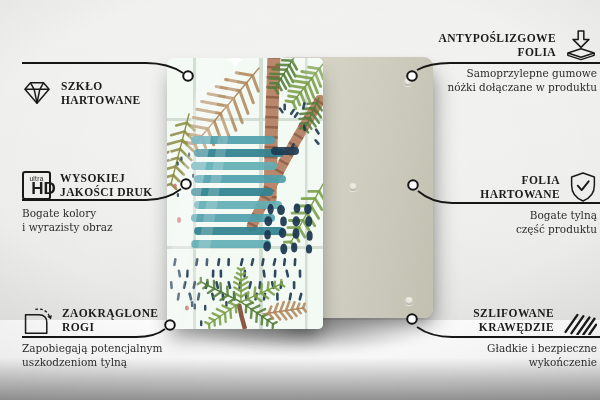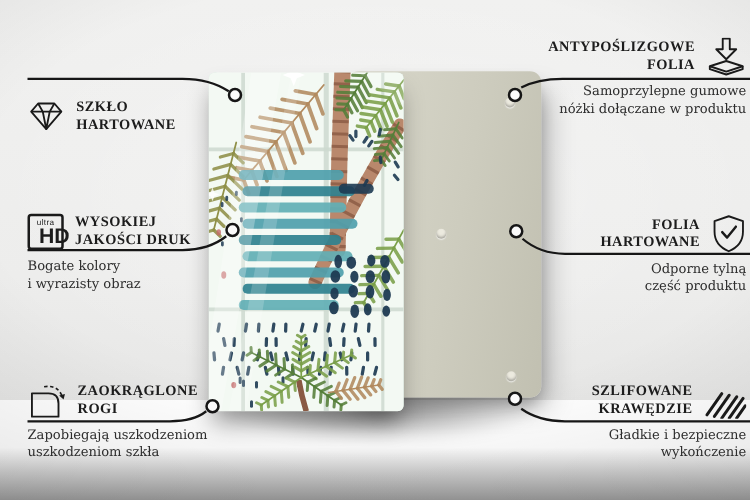"Odporne tylną" div { text: Odporne -> Bogate }
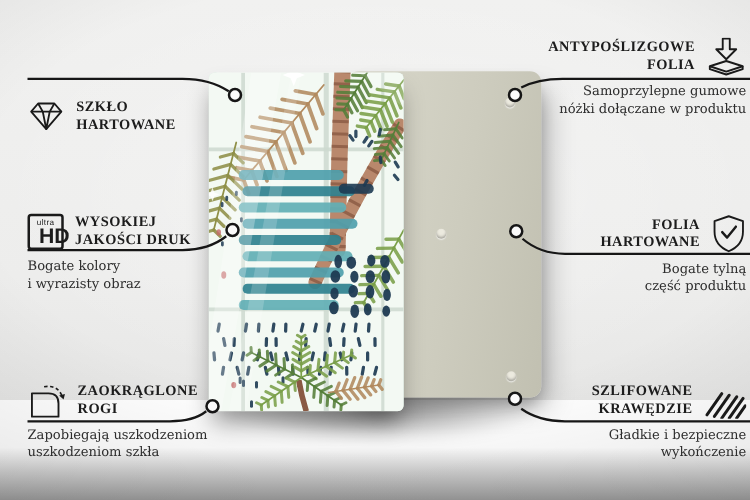"Zapobiegają uszkodzeniom" div { text: uszkodzeniom -> potencjalnym }
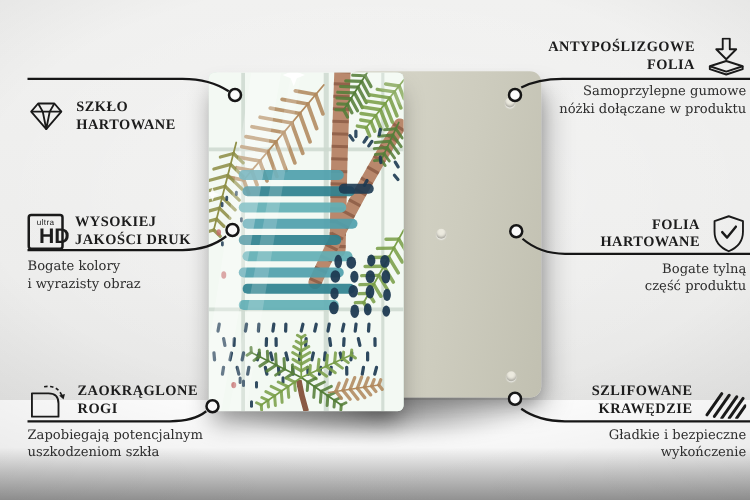"uszkodzeniom szkła" div { text: szkła -> tylną }
